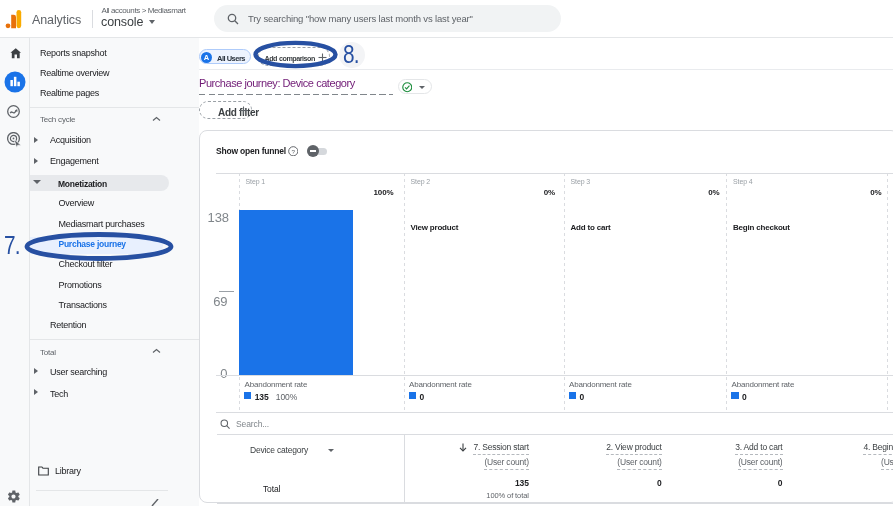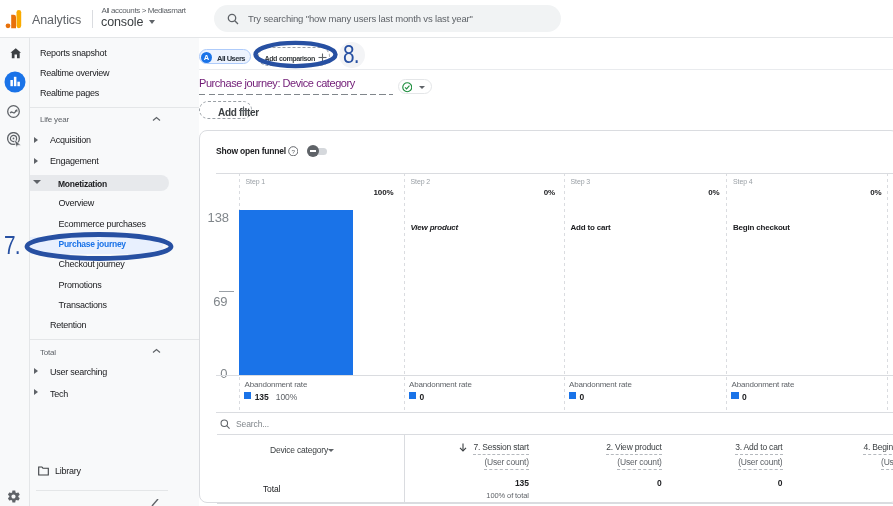"Life year" div.shead { text: Life year -> Tech cycle }
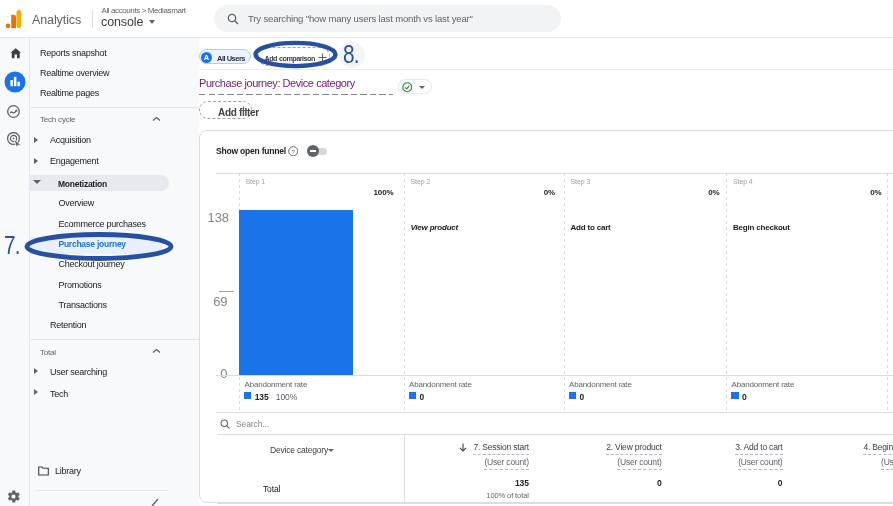"Ecommerce purchases" div.sitem { text: Ecommerce -> Mediasmart }
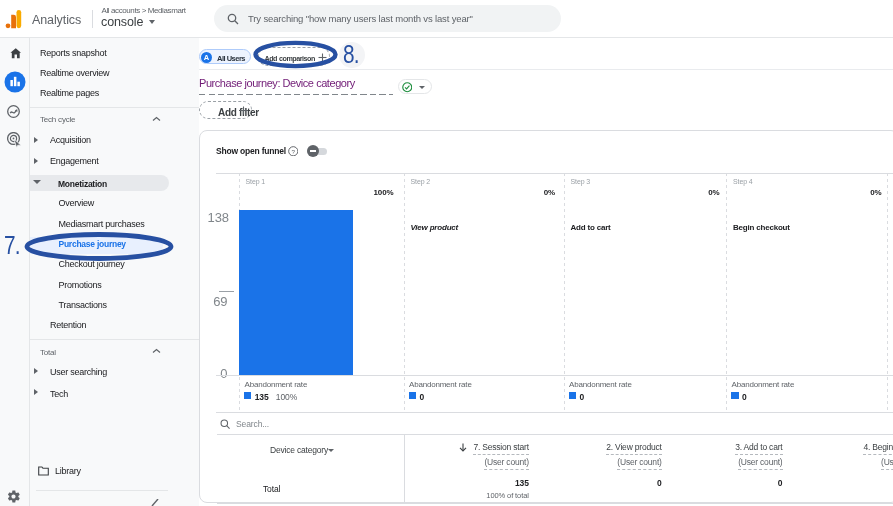"View product" div.stepname { font-style: italic -> none }
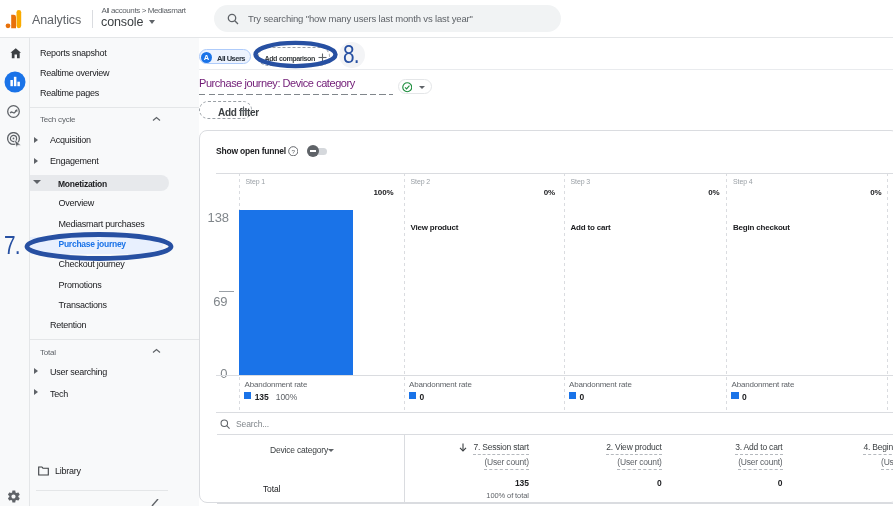"Checkout journey" div.sitem { text: journey -> filter }
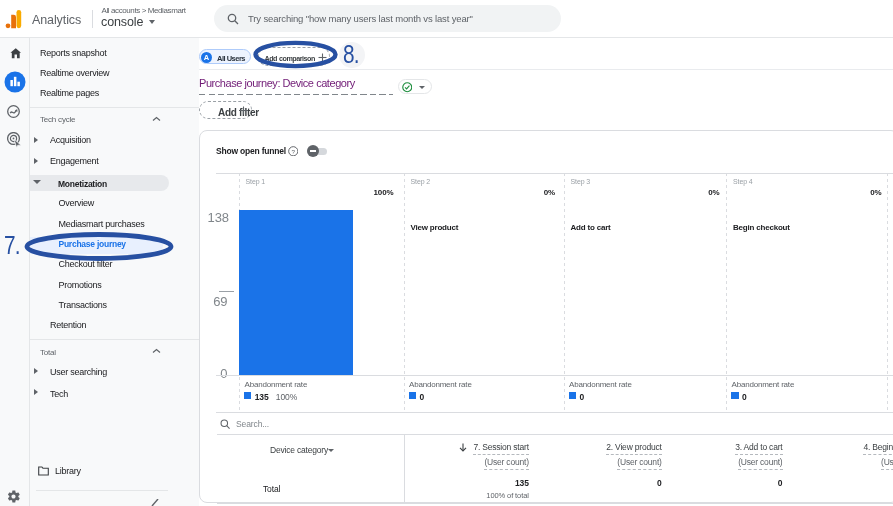"Device category" div.thead { left: 270px -> 250px }
